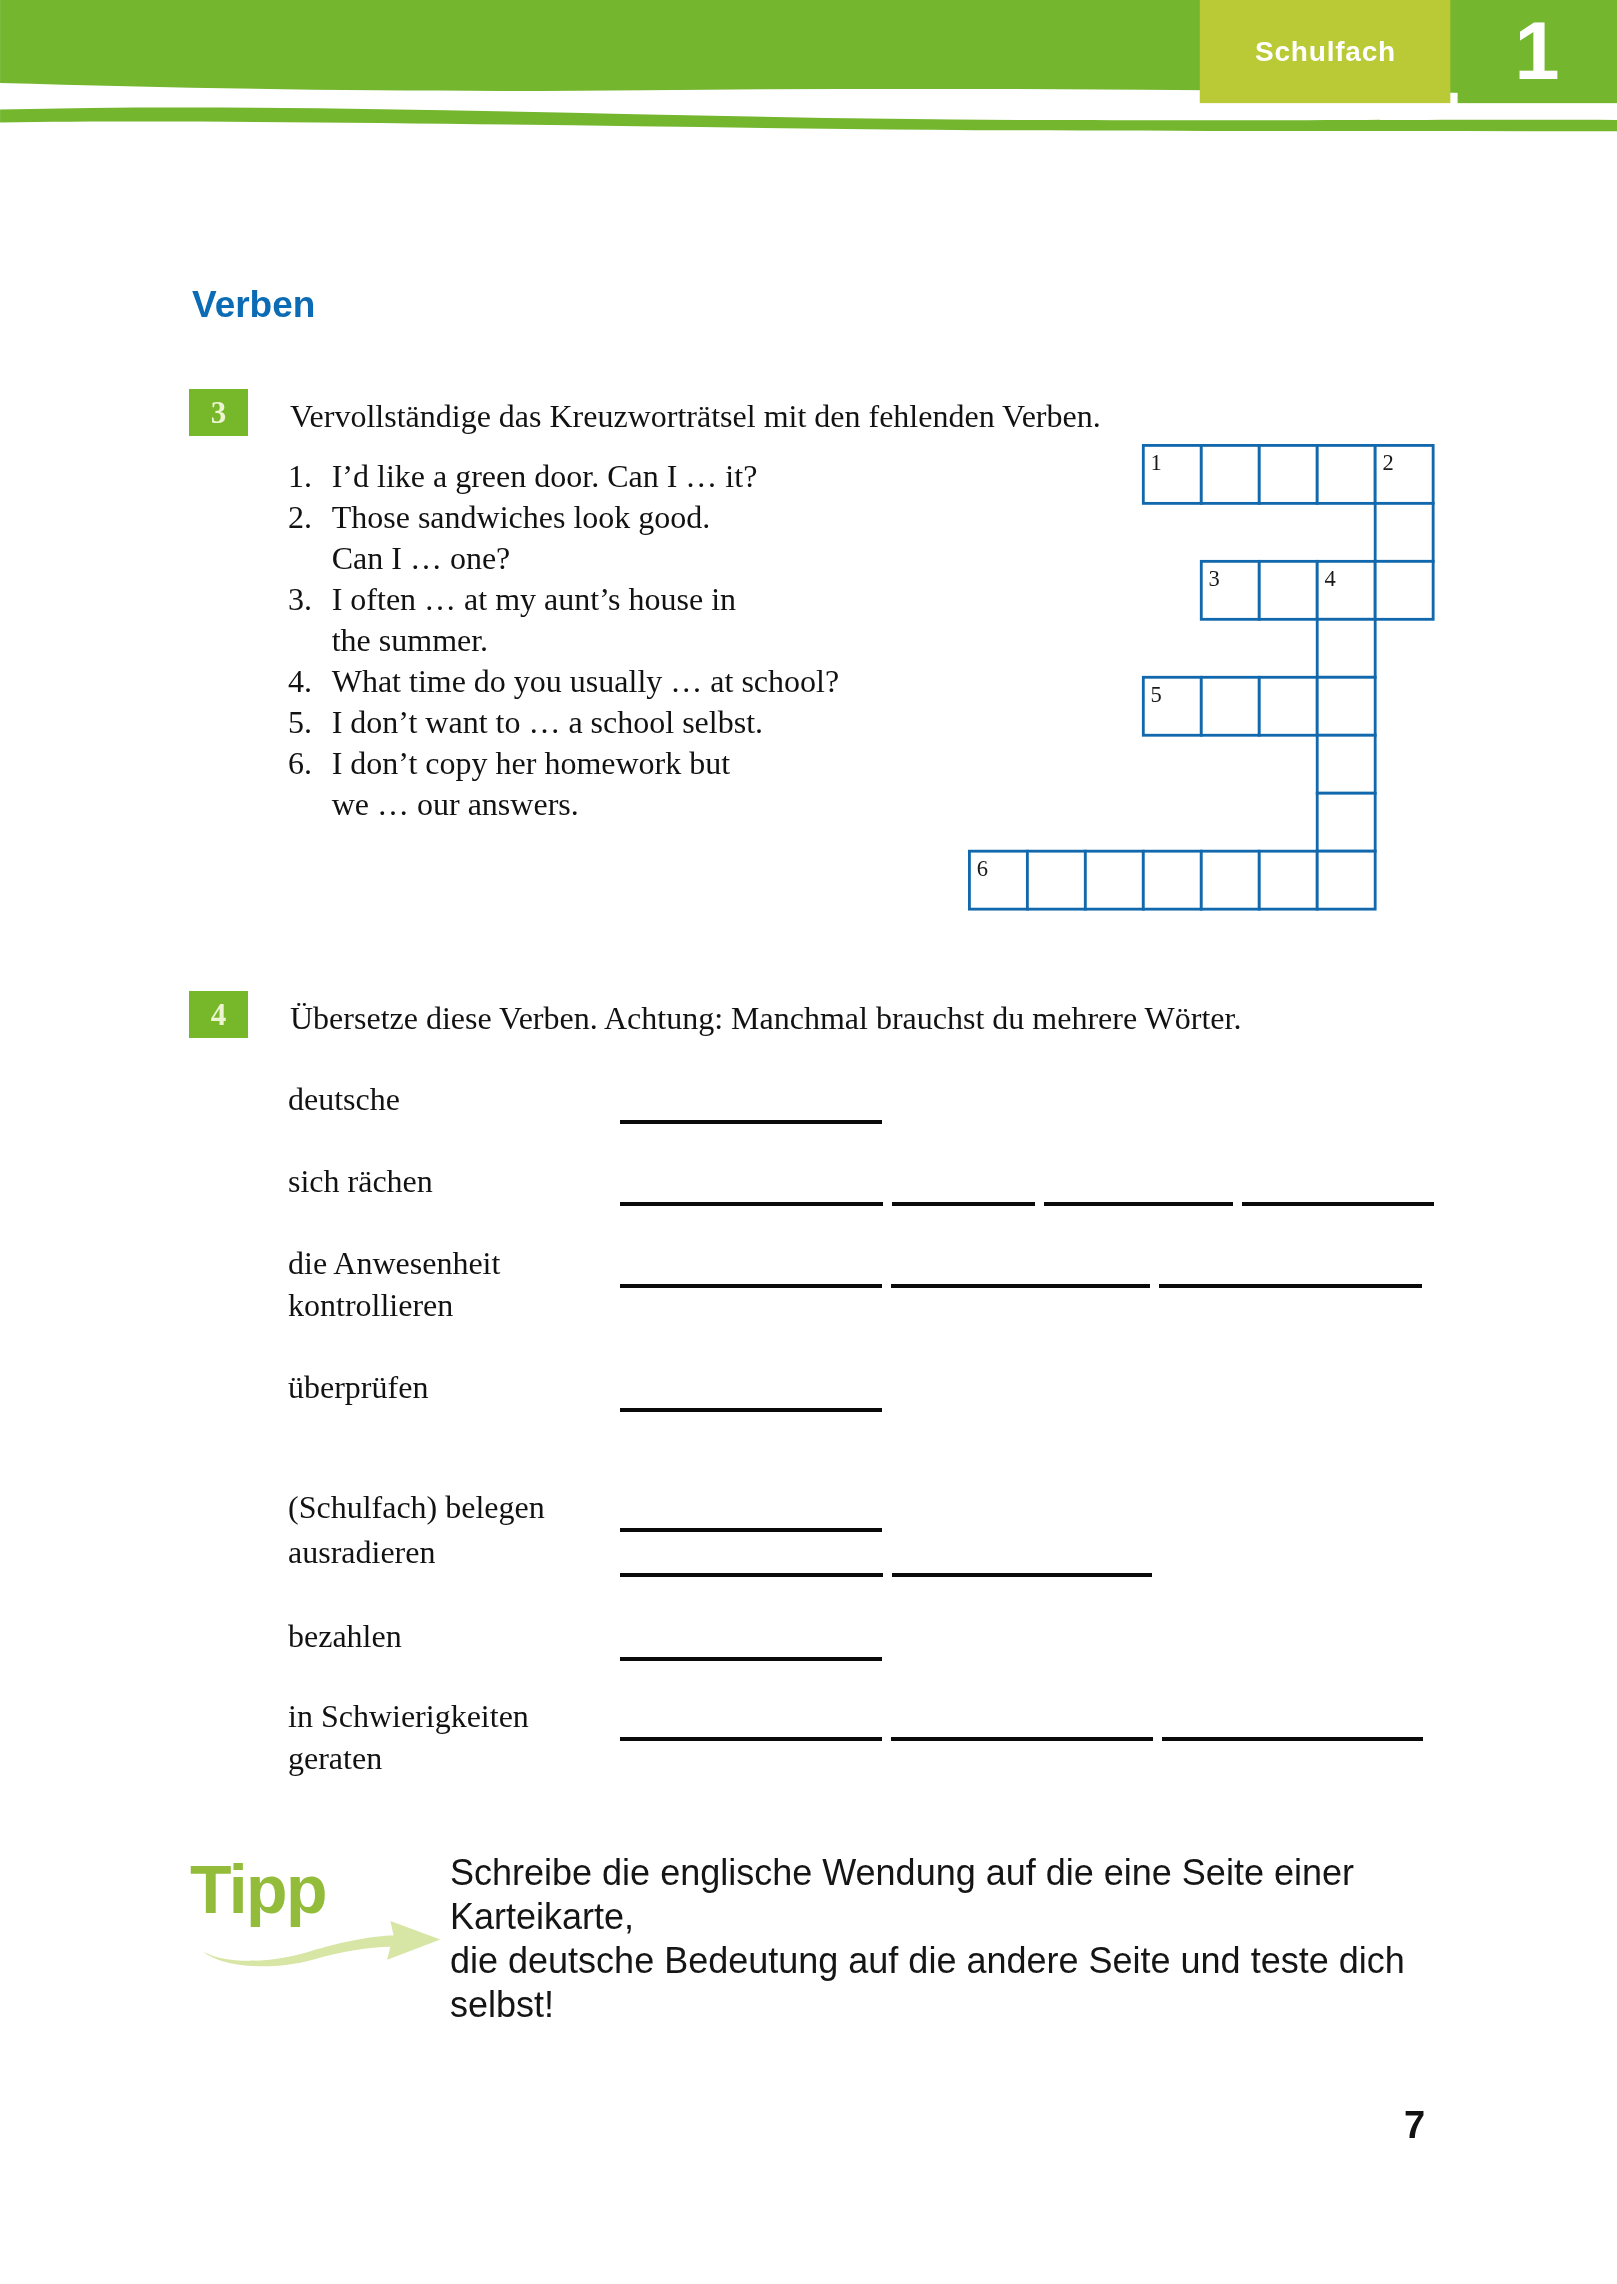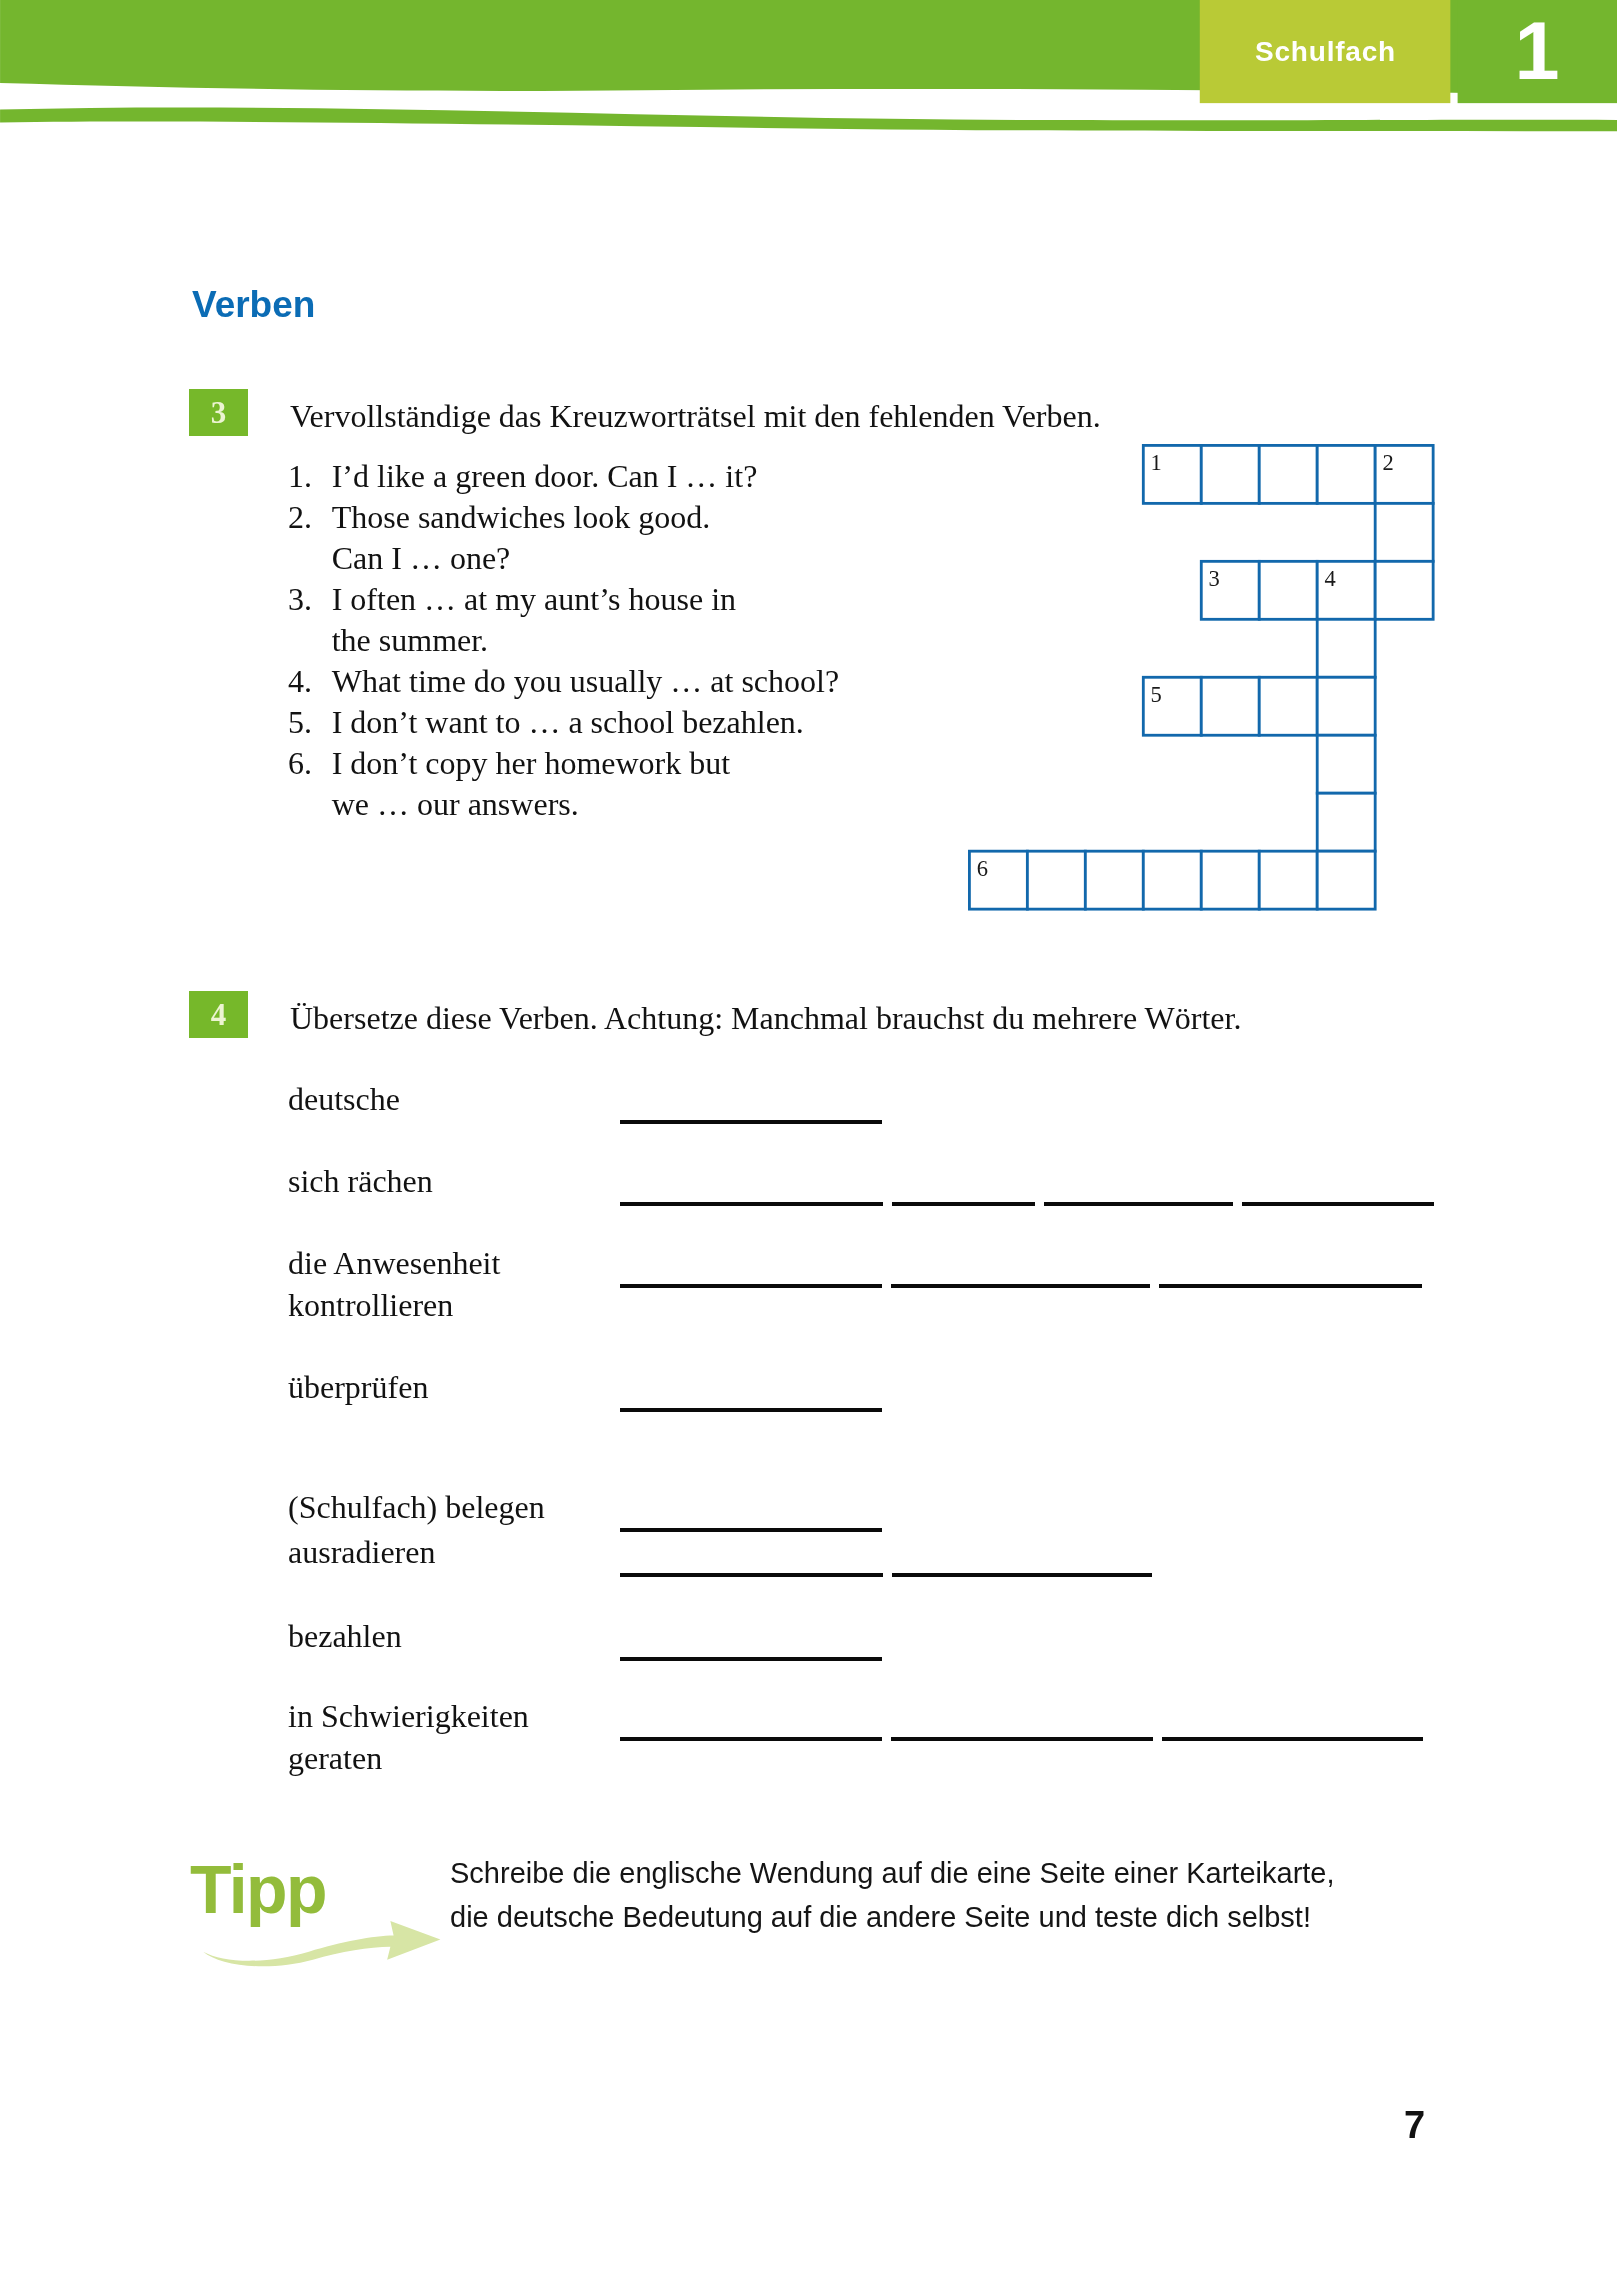"I don’t want to …" span.clue-text { text: bezahlen -> selbst }
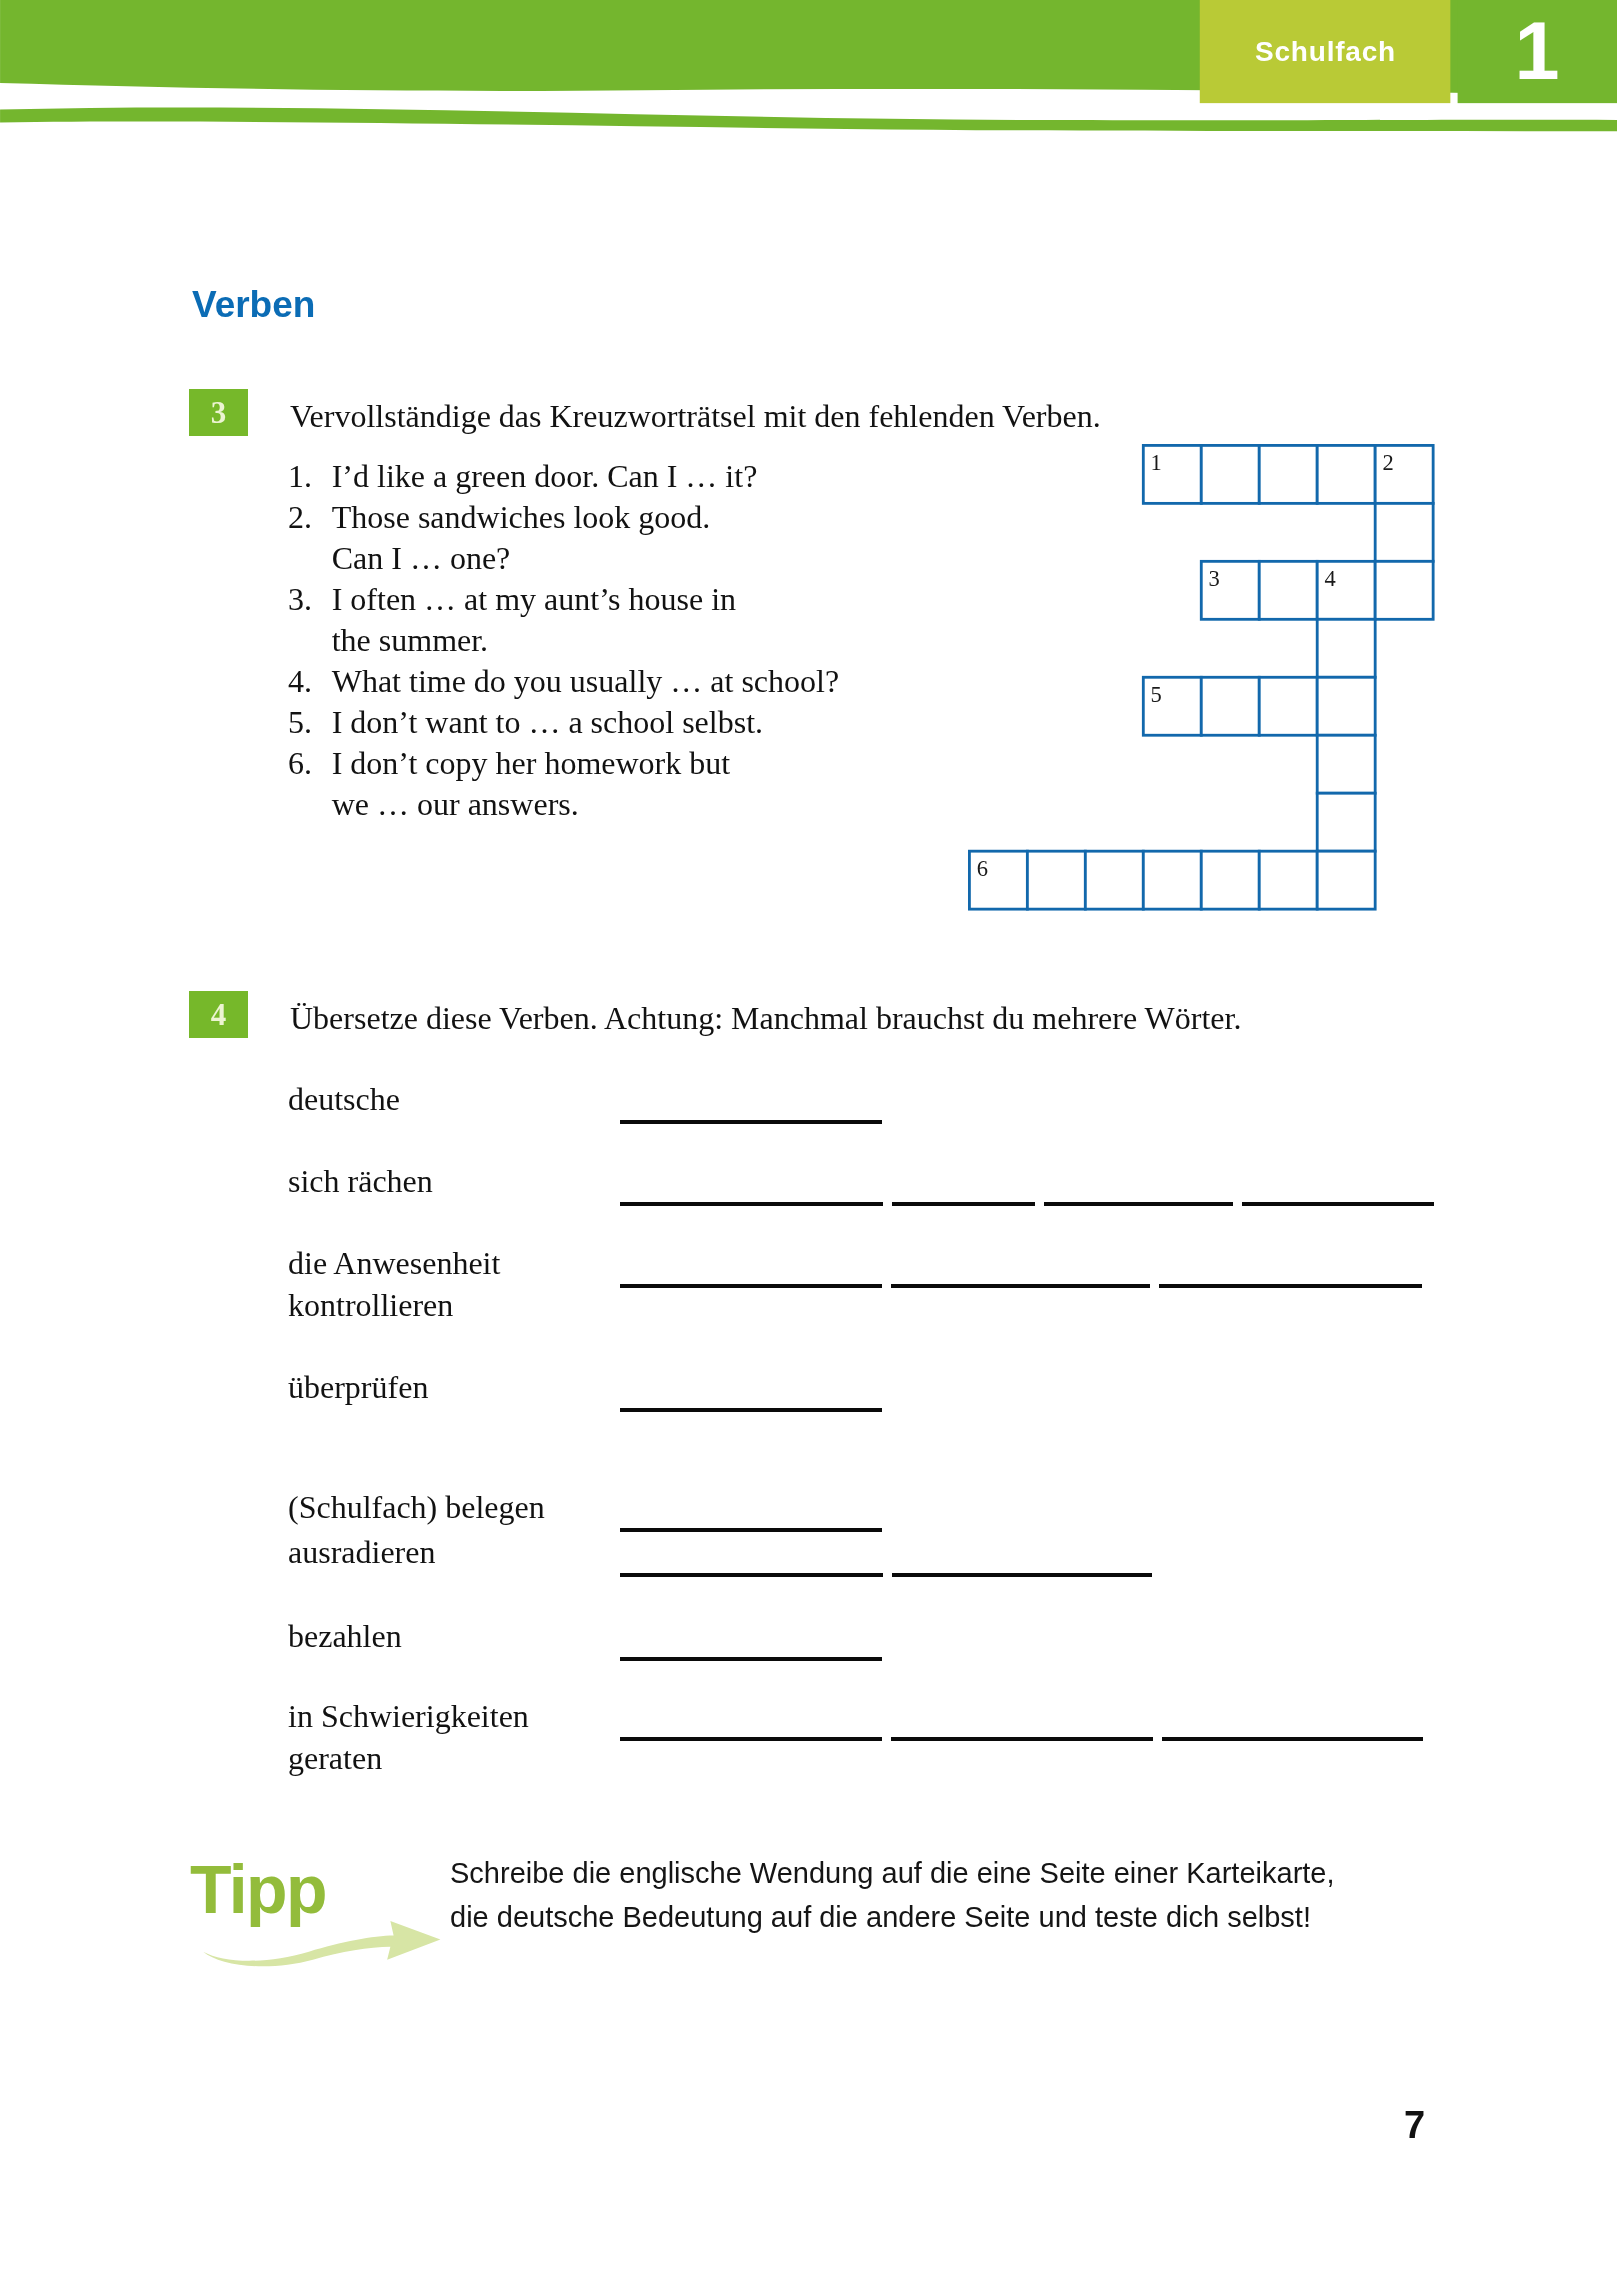"Schreibe die englische Wendung auf" #tip-text { font-size: 29px -> 36px }
